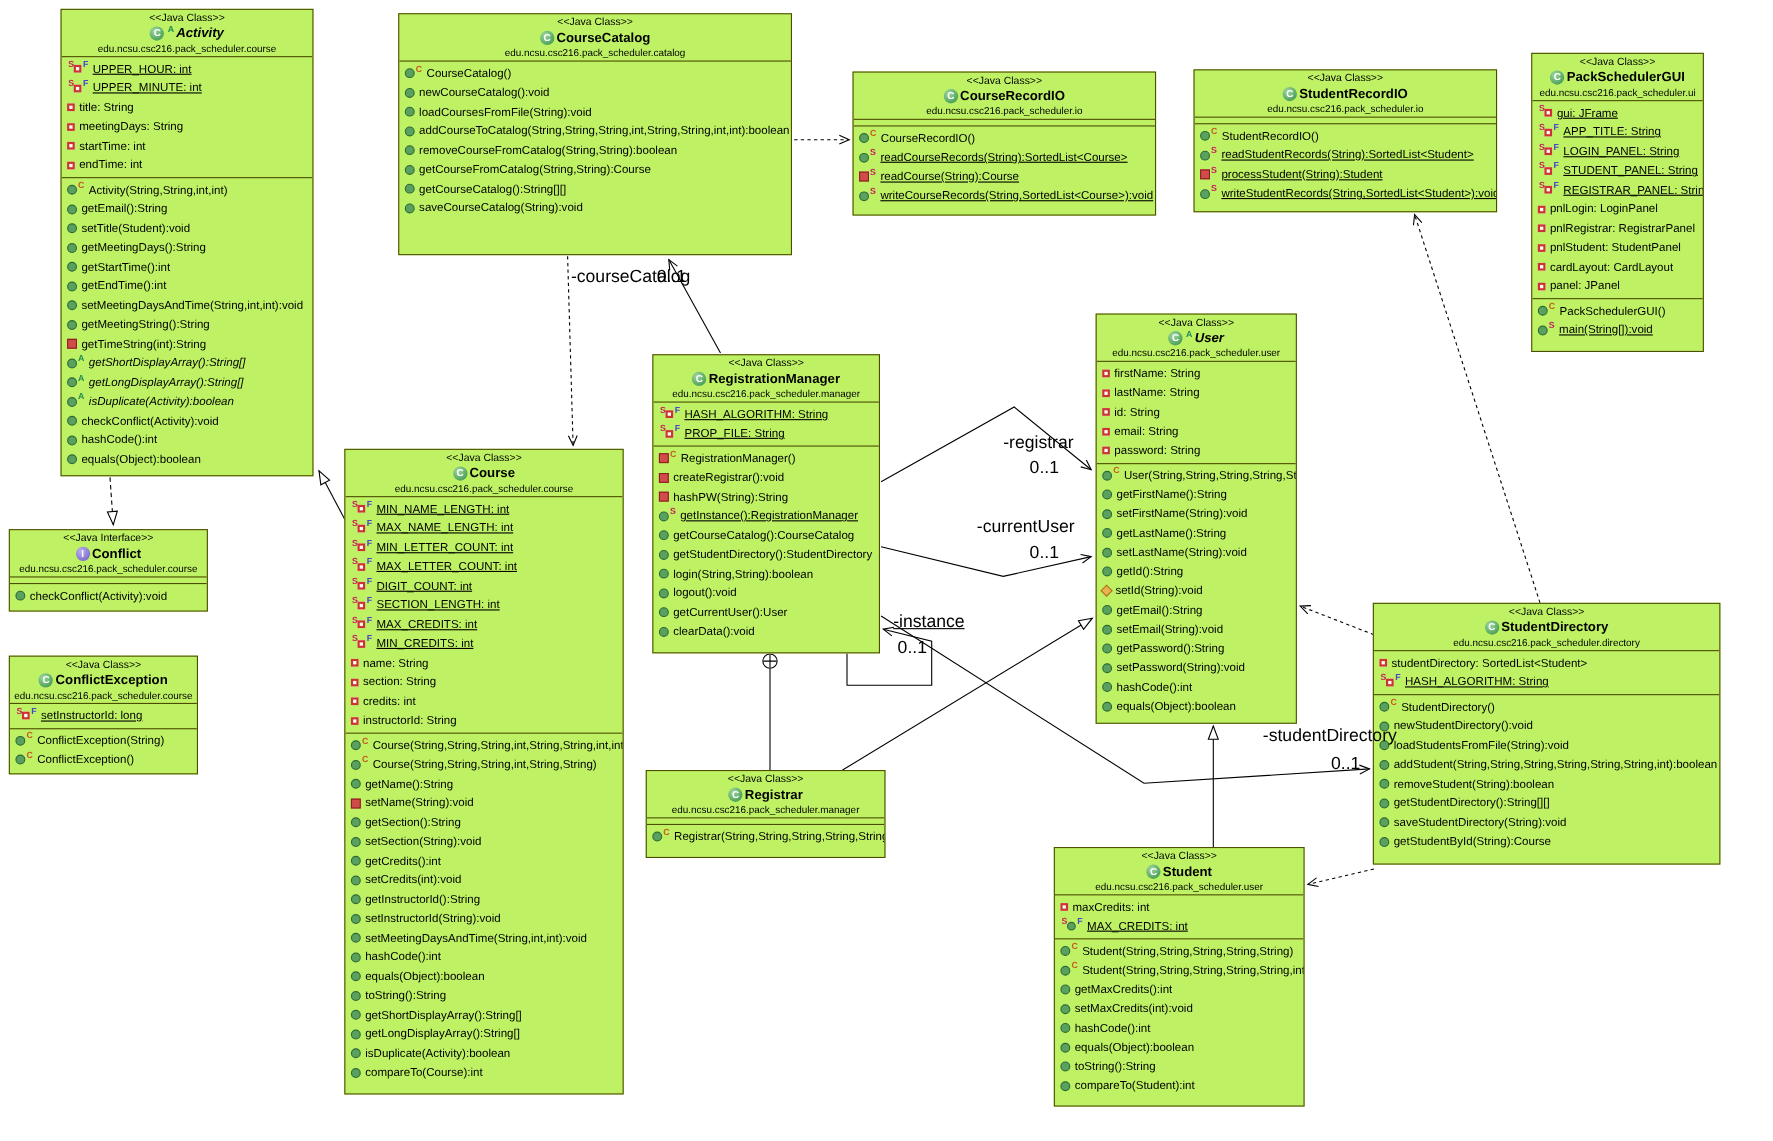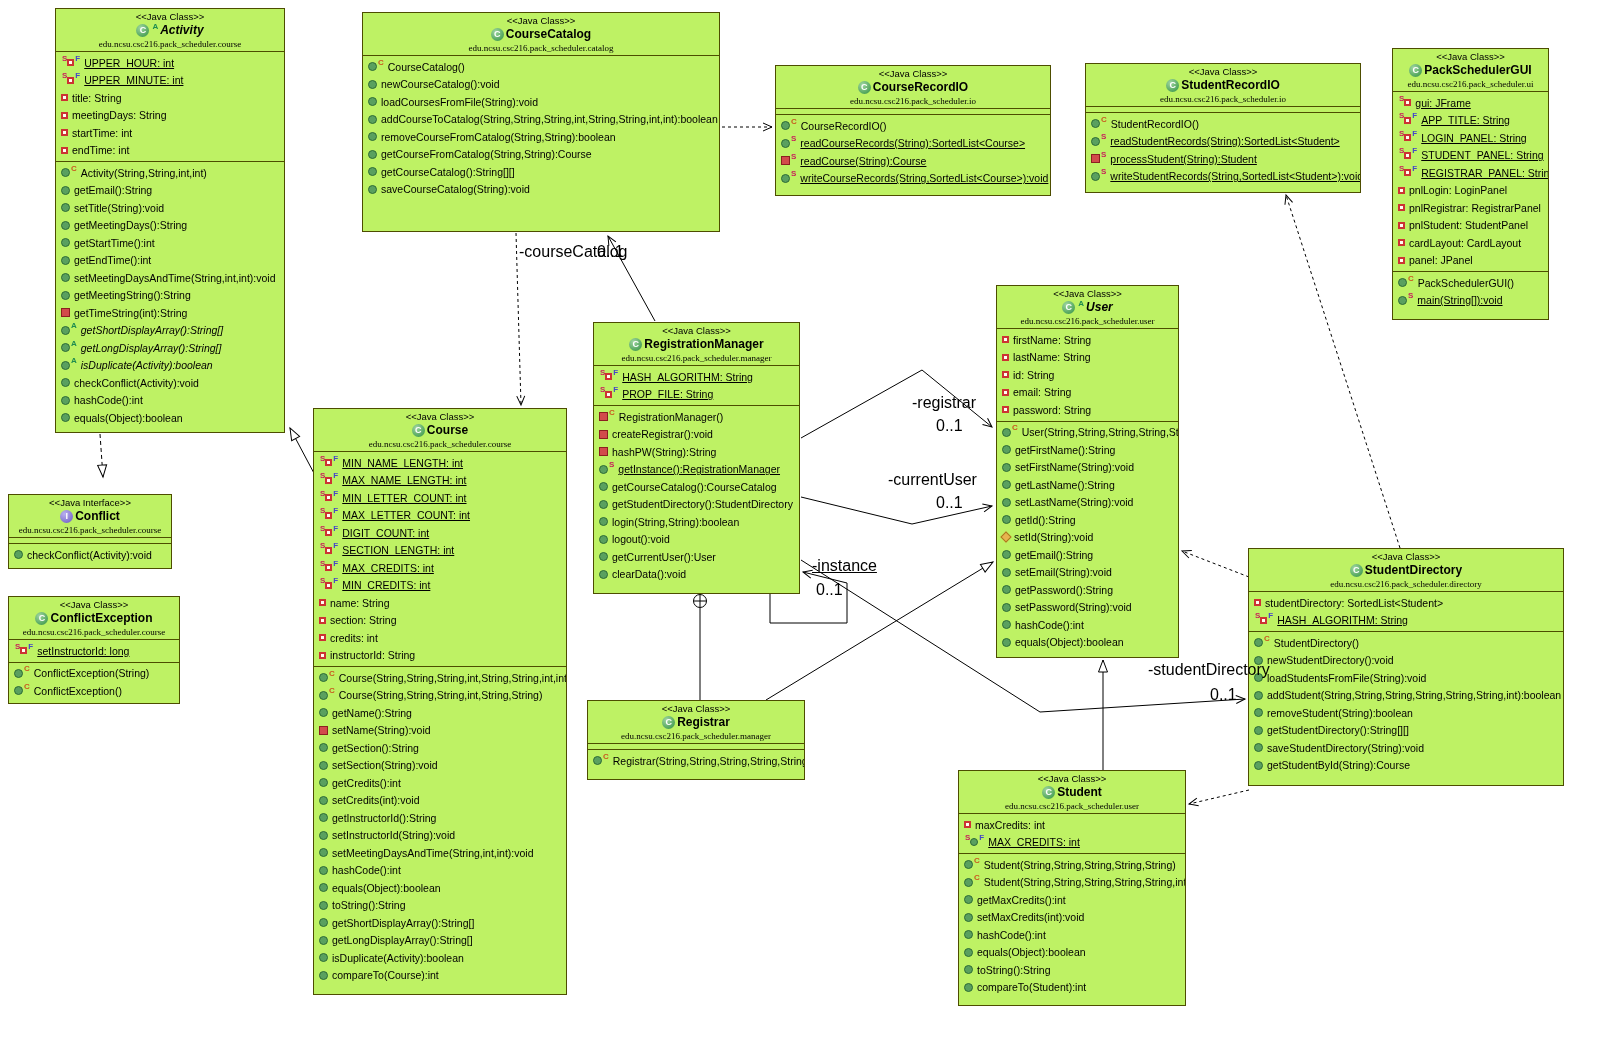"edu.ncsu.csc216.pack_scheduler.course" .cpkg { font-family: Liberation Serif, serif -> none }
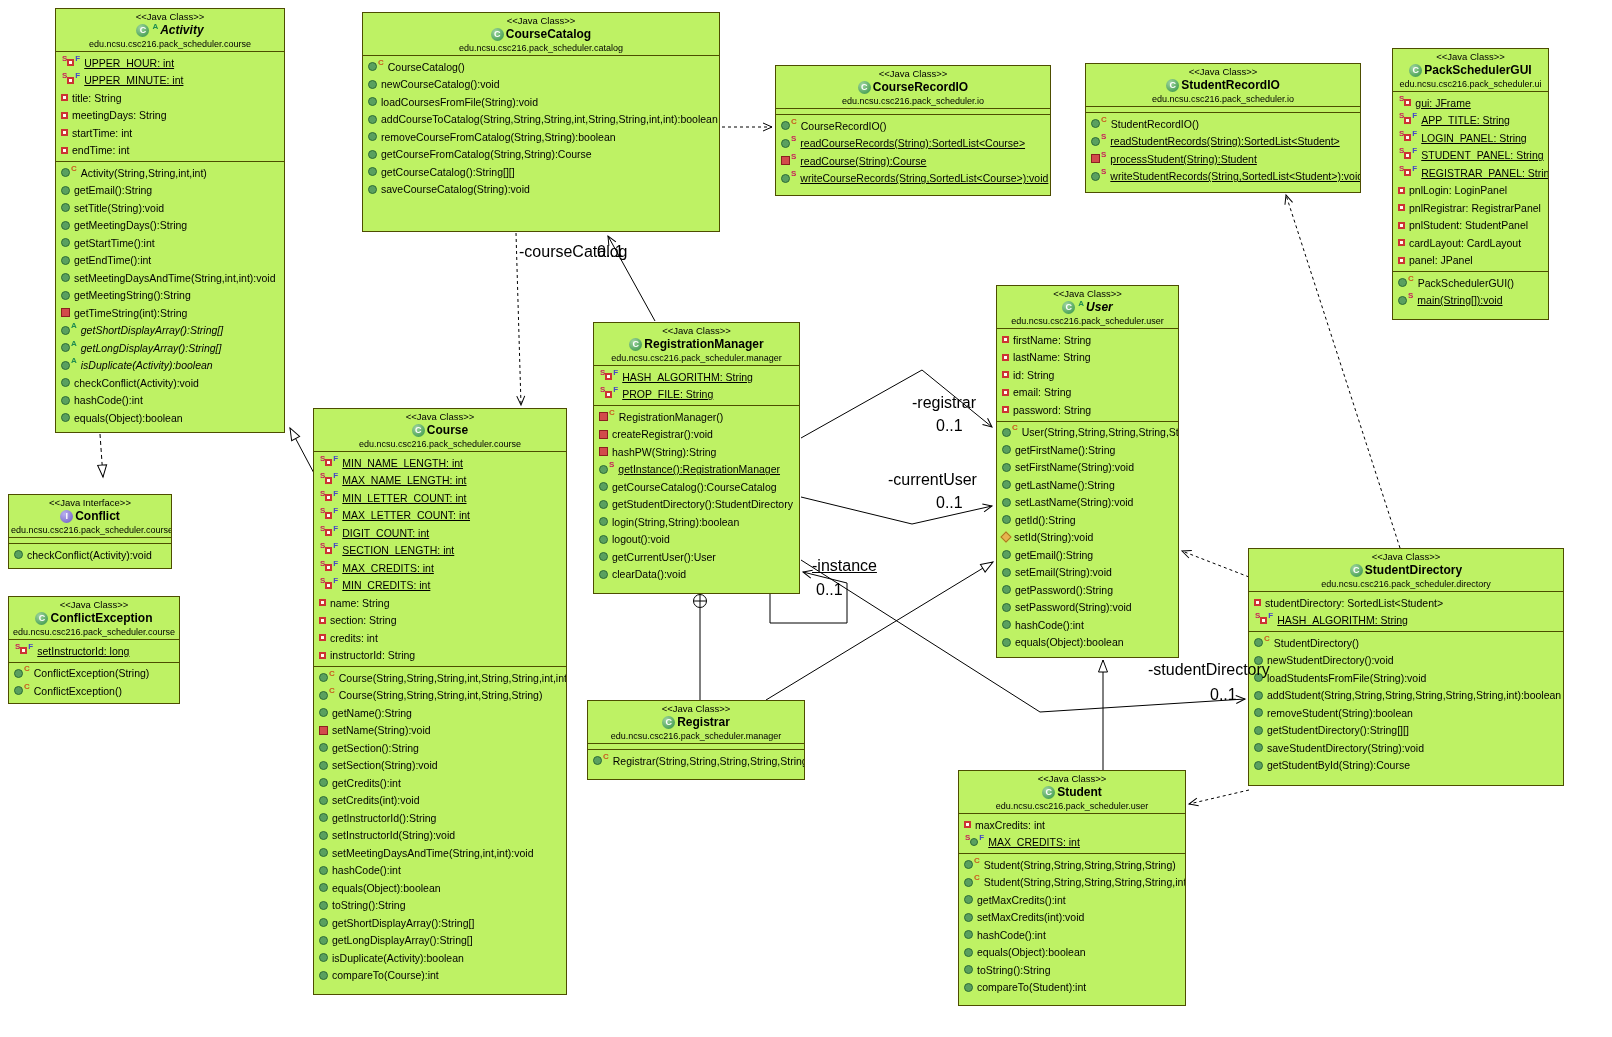"setTitle(String):void" span.mtext { text: String -> Student }
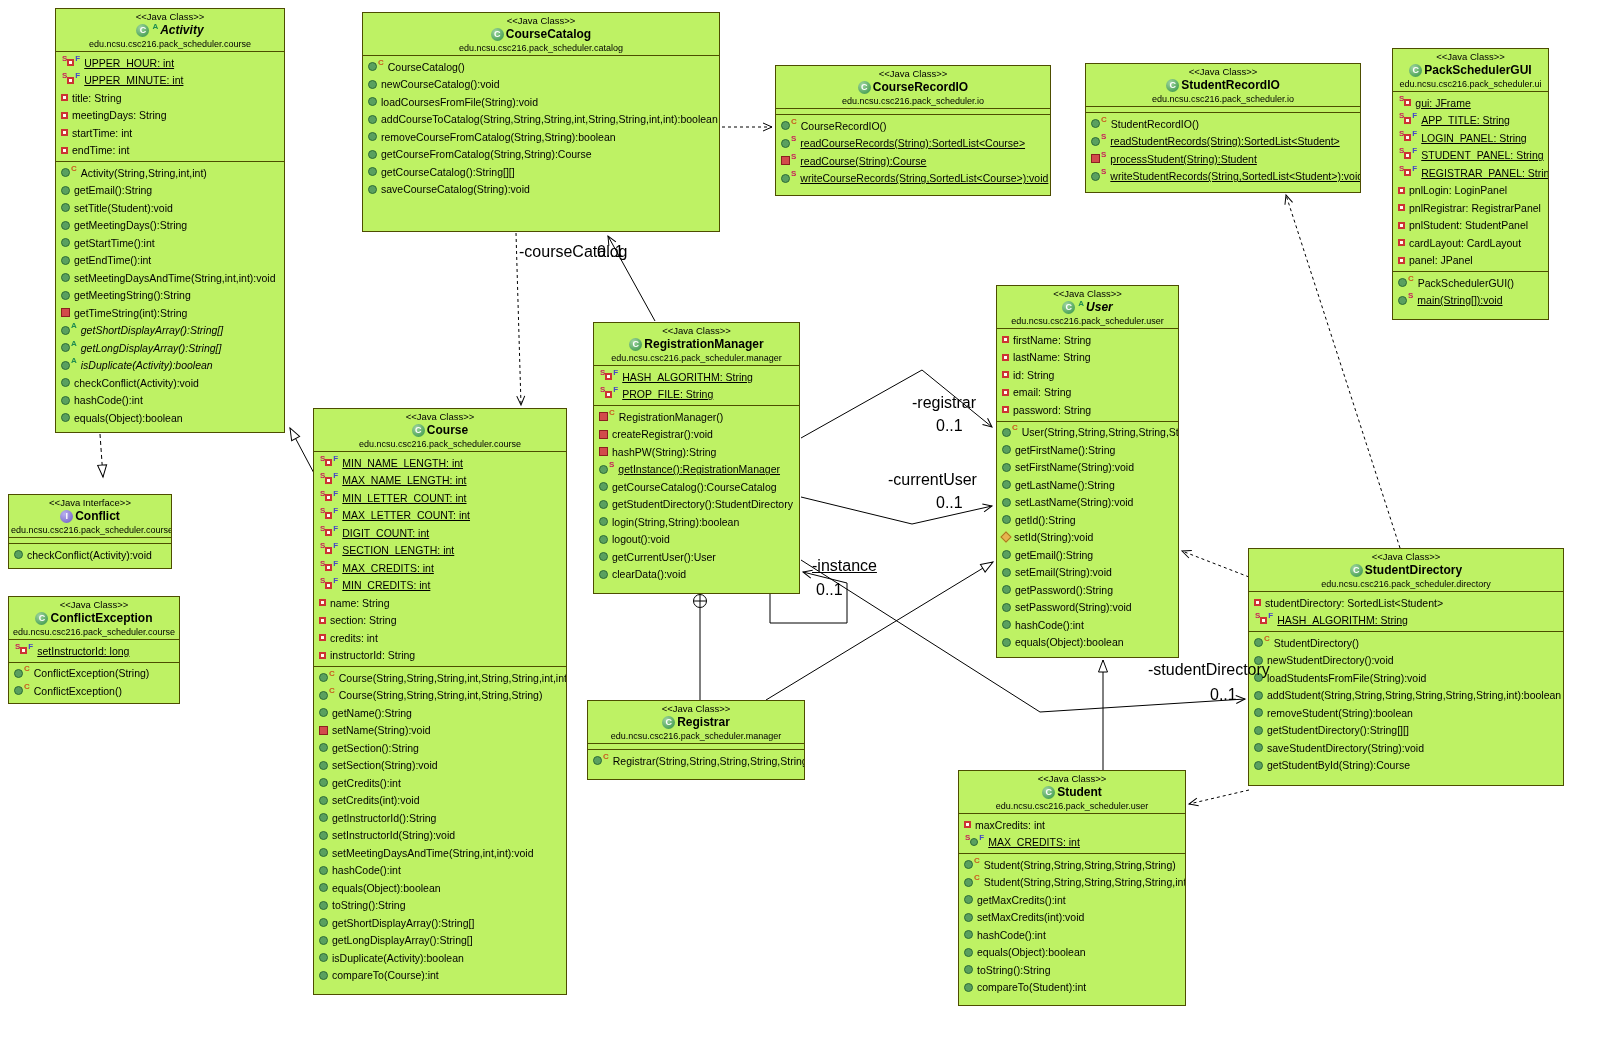"<<Java Interface>>" #box-conflict { top: 494px -> 481px; width: 164px -> 181px }
